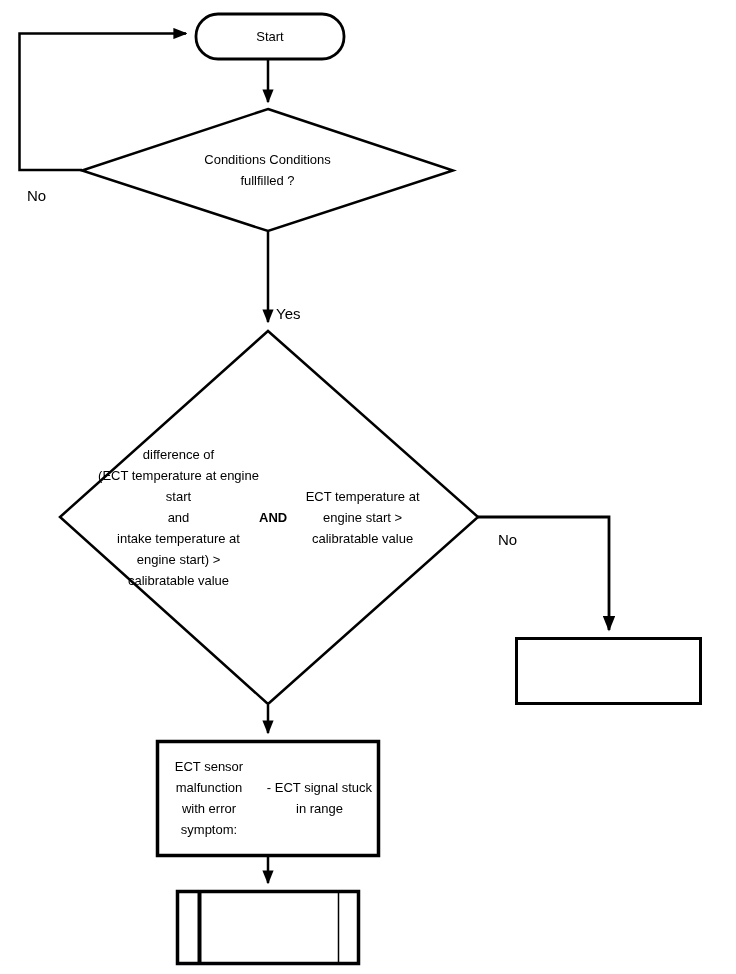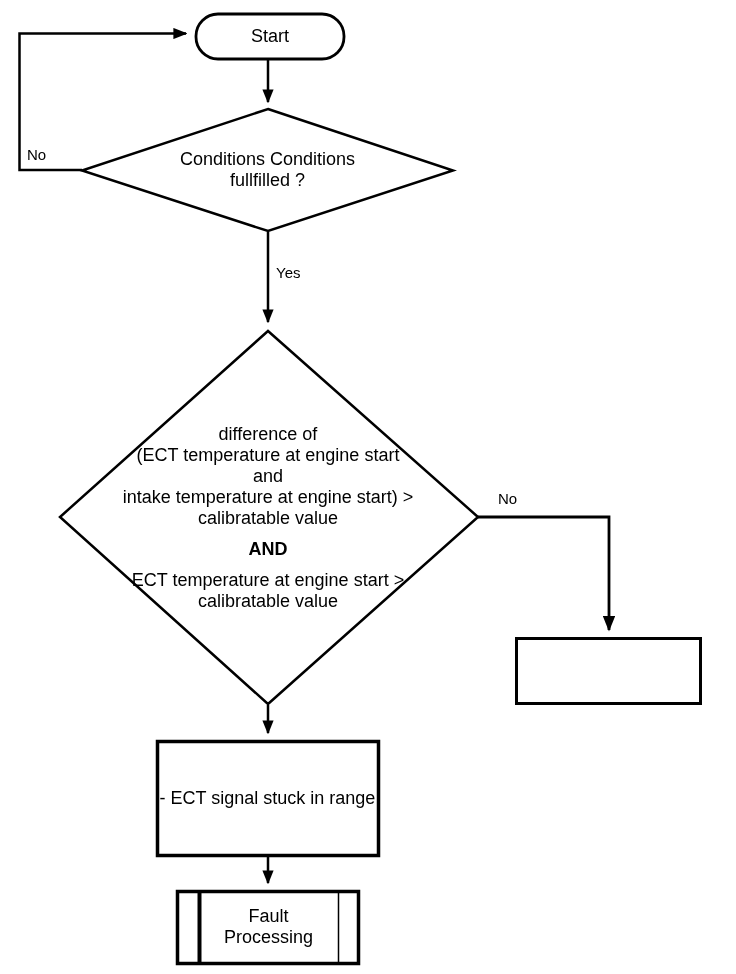"Start" .lbl { font-size: 18px -> 13px }
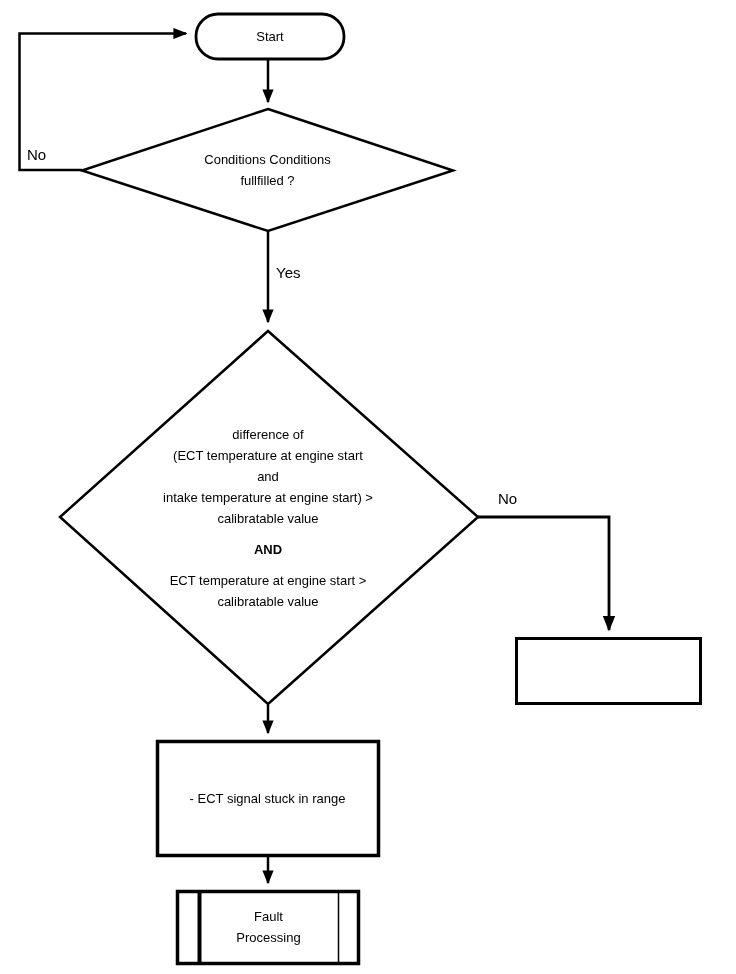"No" .edge-label { margin-top: none -> 41px }
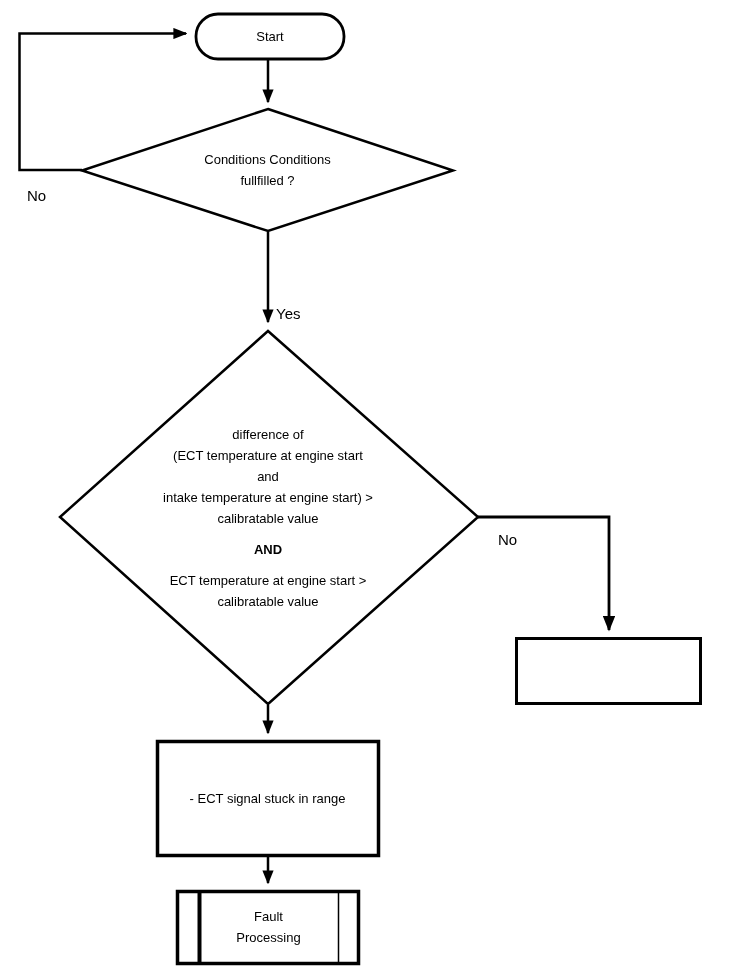"difference of" .col-box { flex-direction: column -> none }
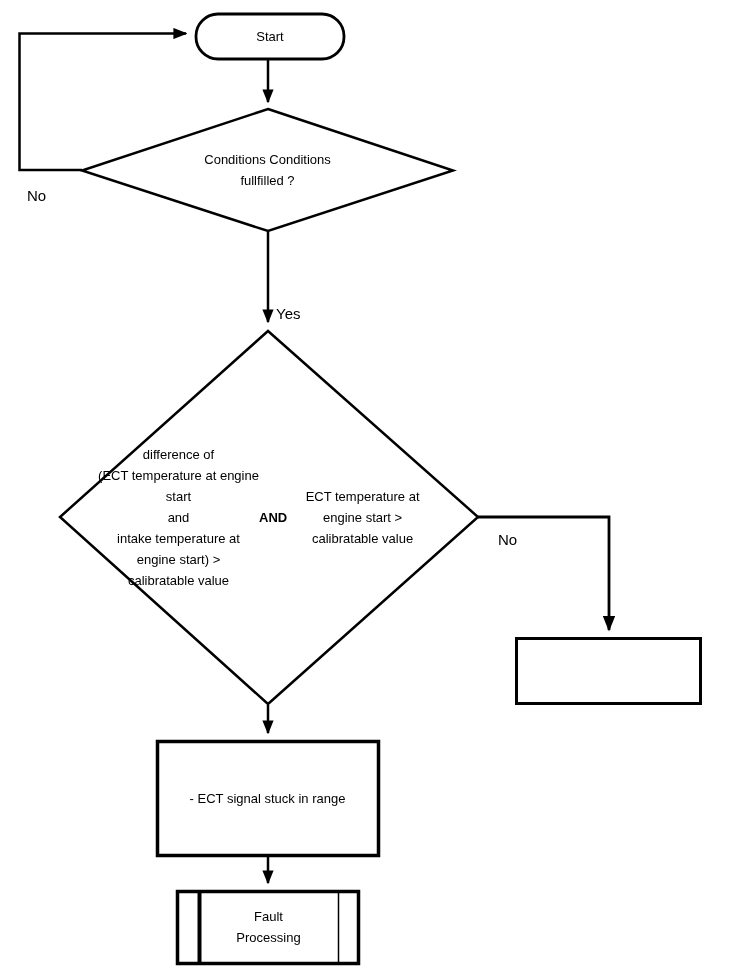"ECT sensor malfunction" div { html: none -> <div>ECT sensor malfunction with error symptom:</div> }
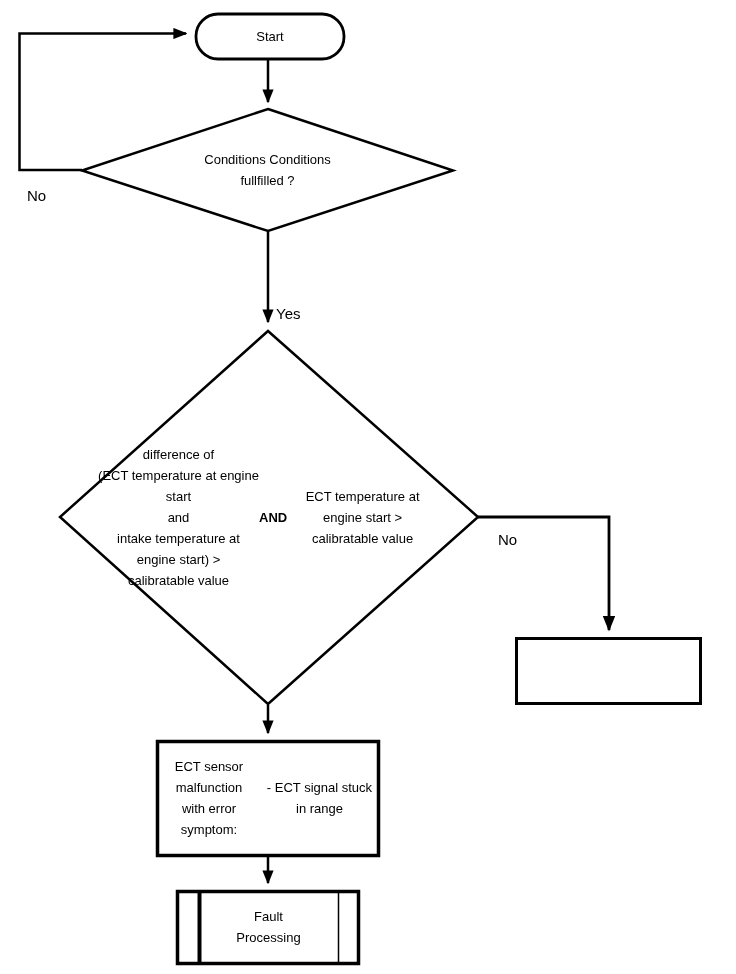"Fault" div.lbl { html: <div>Fault Processing</div> -> none }
